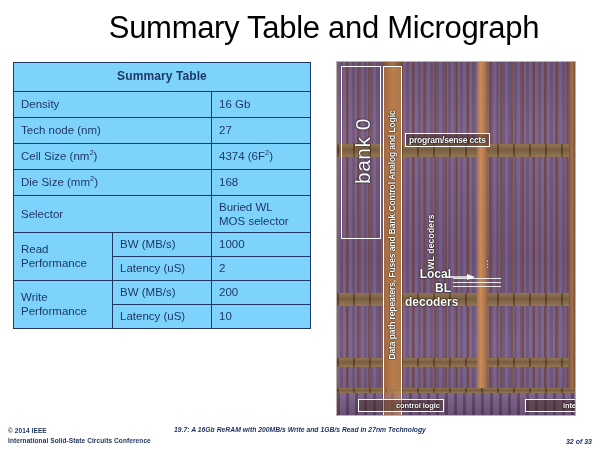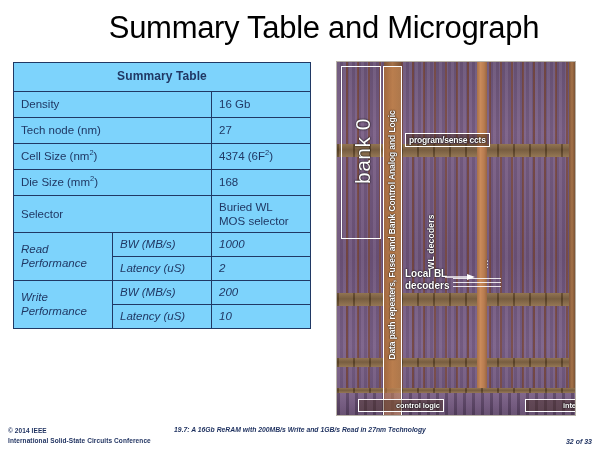"Read Performance" .r-perf { font-style: italic -> none }
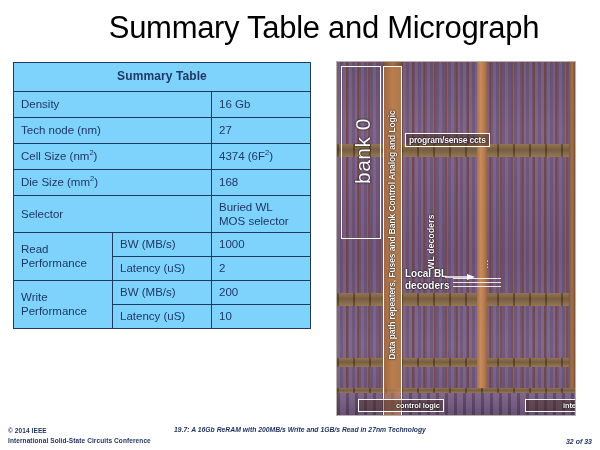"Local BL decoders" #local-bl-label { font-size: 10px -> 12px; text-align: left -> right }
